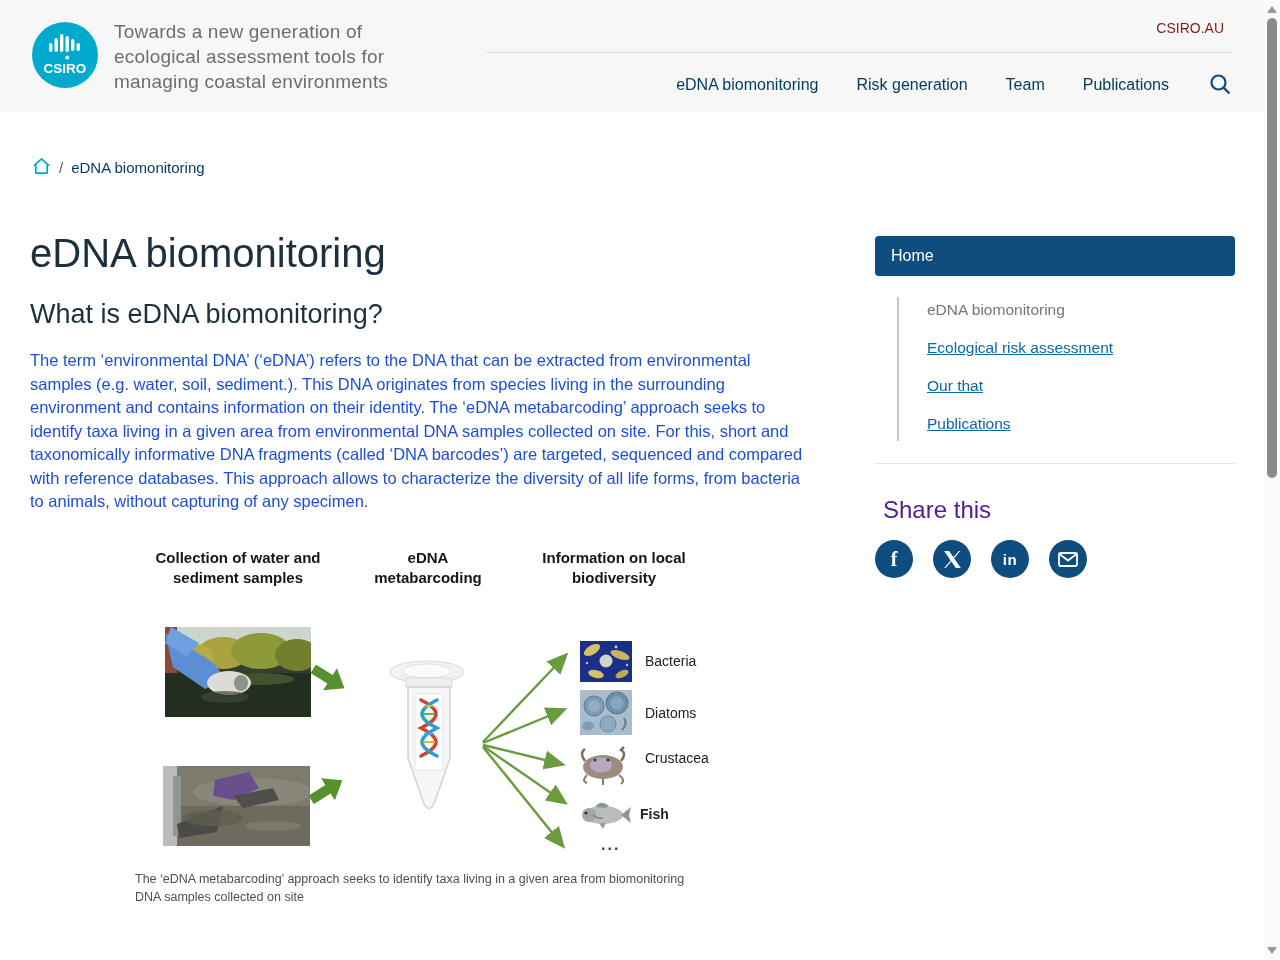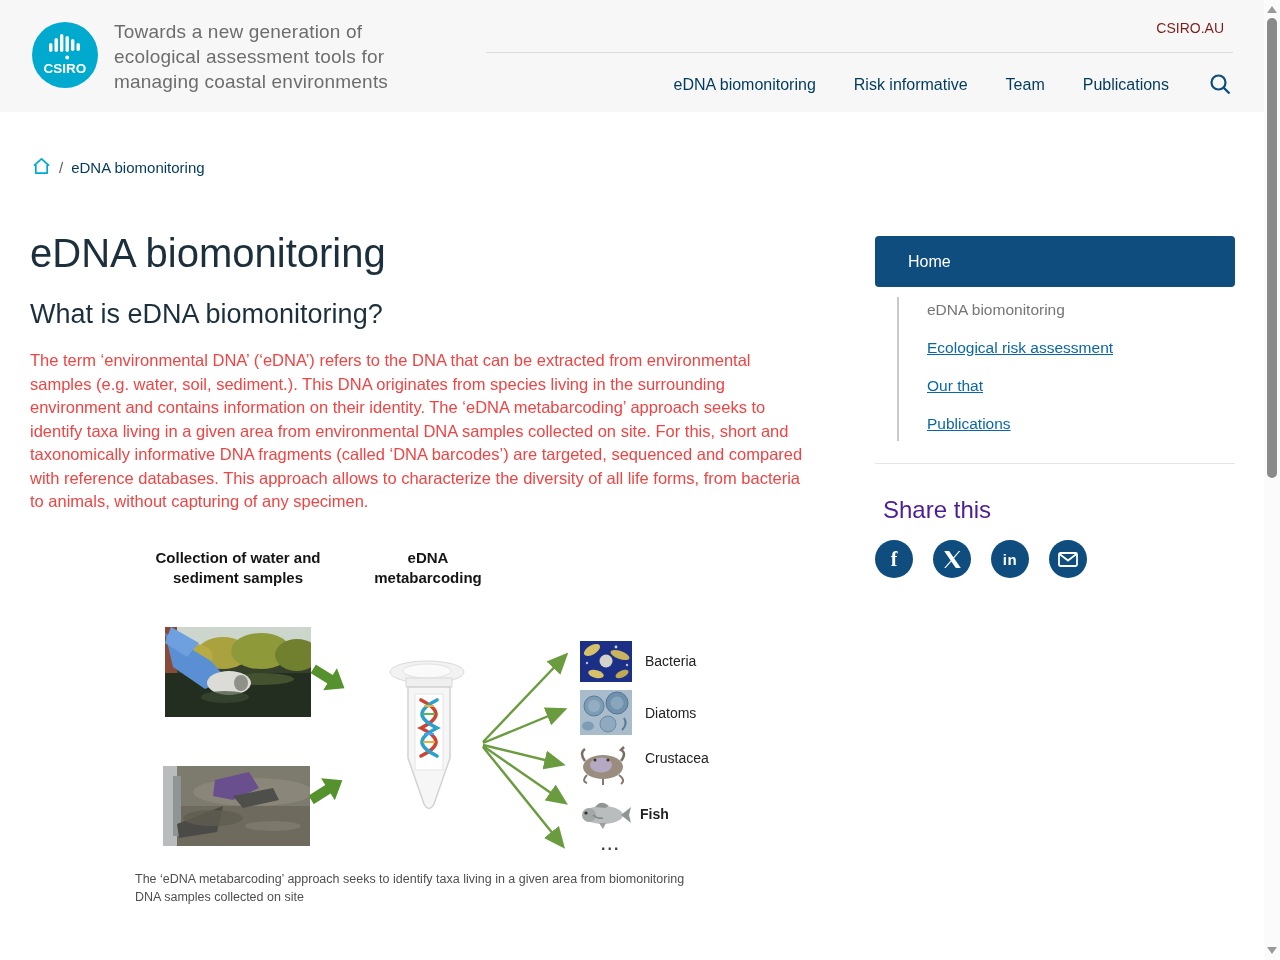"Risk informative" a { text: informative -> generation }
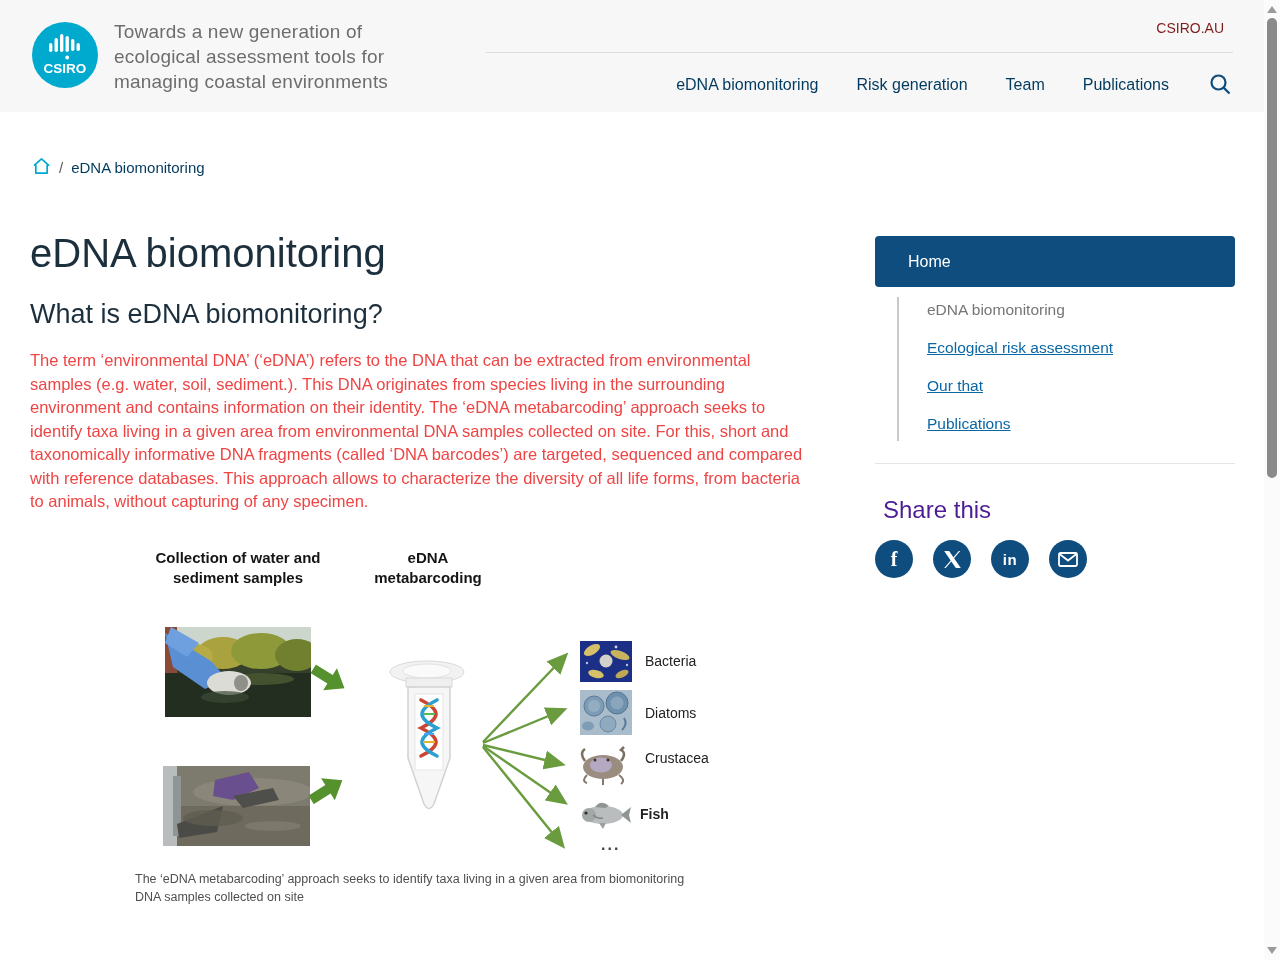"Home" .home-btn { height: 51px -> 40px; padding-left: 33px -> 16px }
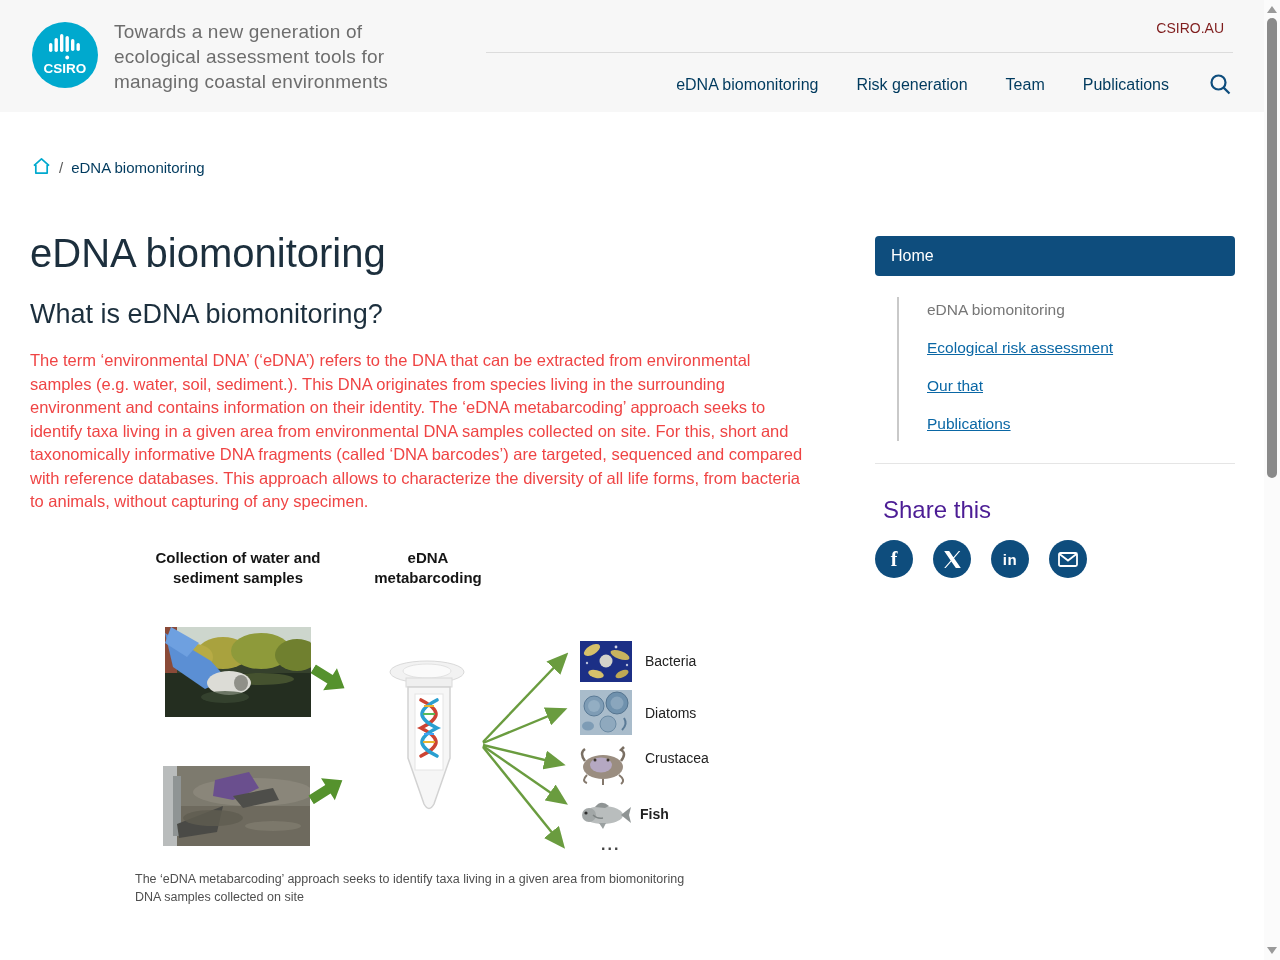"The term ‘environmental DNA’ (‘eDNA’)" .body-p { color: #ef4444 -> #1d4ed8 }
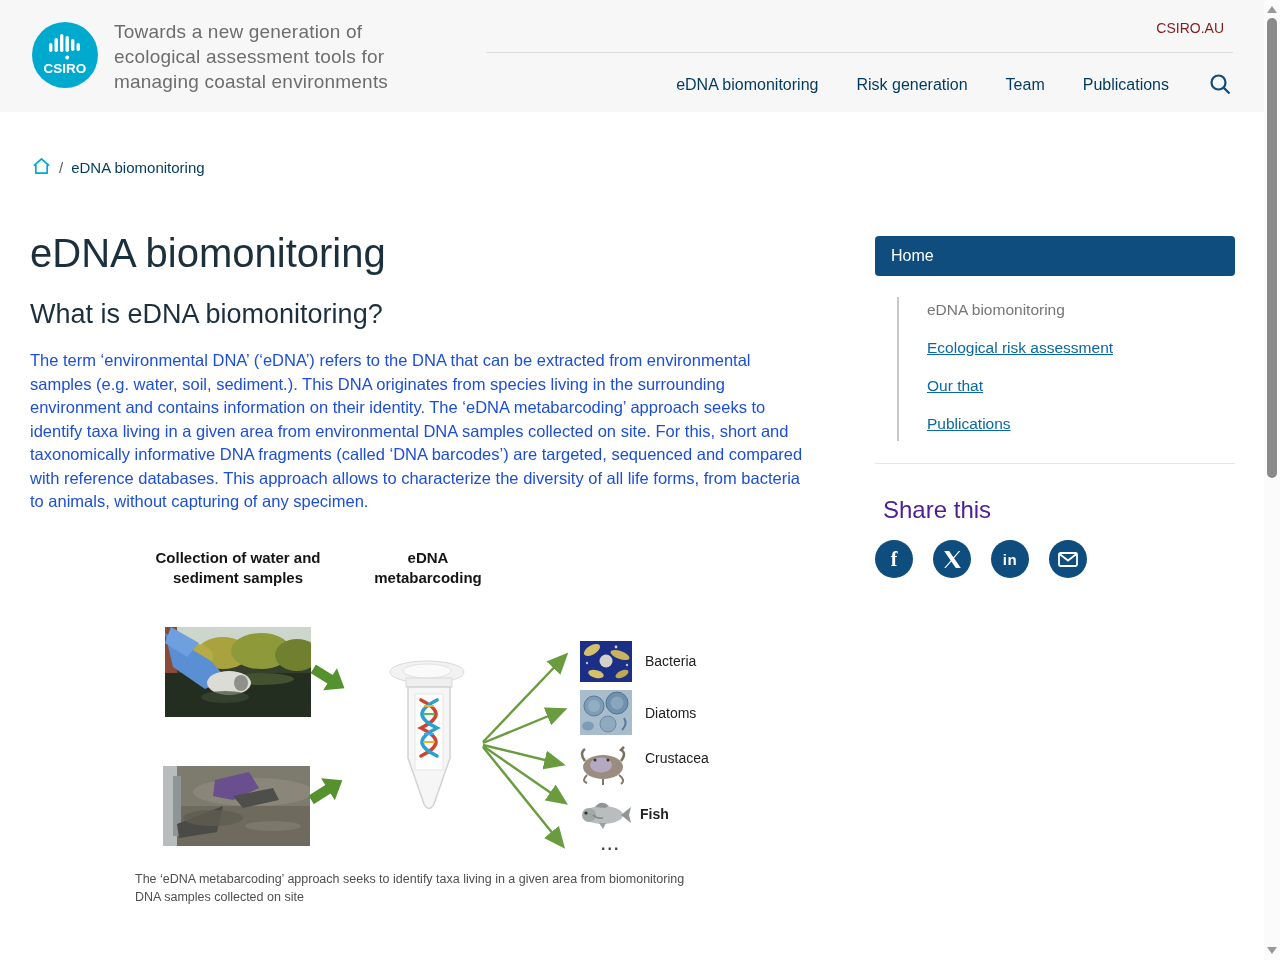"Information on local biodiversity" div.fig-h { html: none -> <div>Information on local biodiversity</div> }
